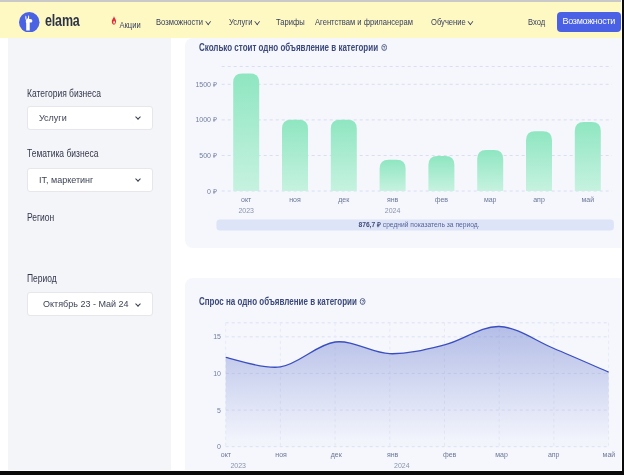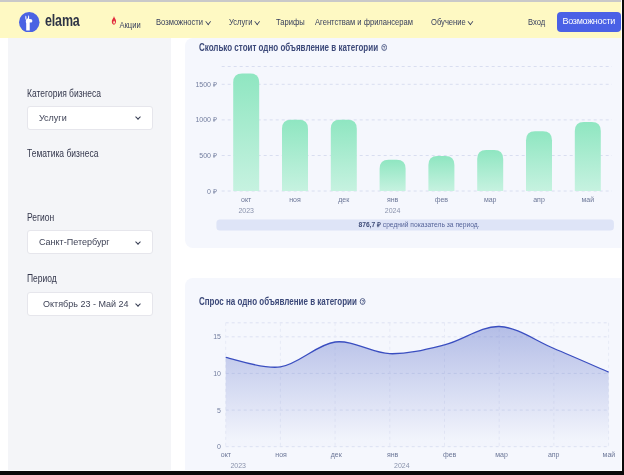"IT, маркетинг" div.abs { html: none -> <div>IT, маркетинг<span></span></div> }
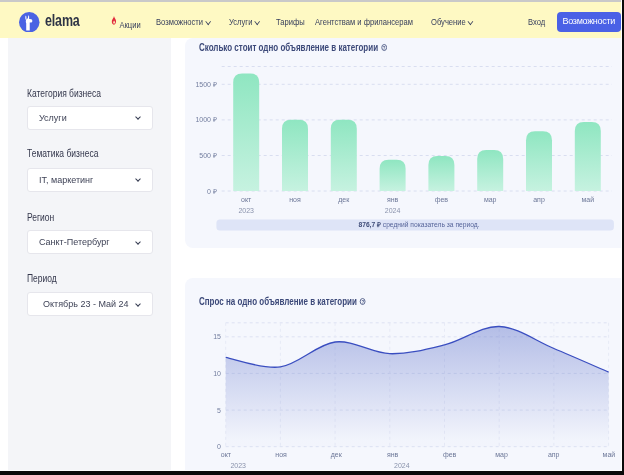"Санкт-Петербург" div.abs { html: <div>Санкт-Петербург<span></span></div> -> none }
